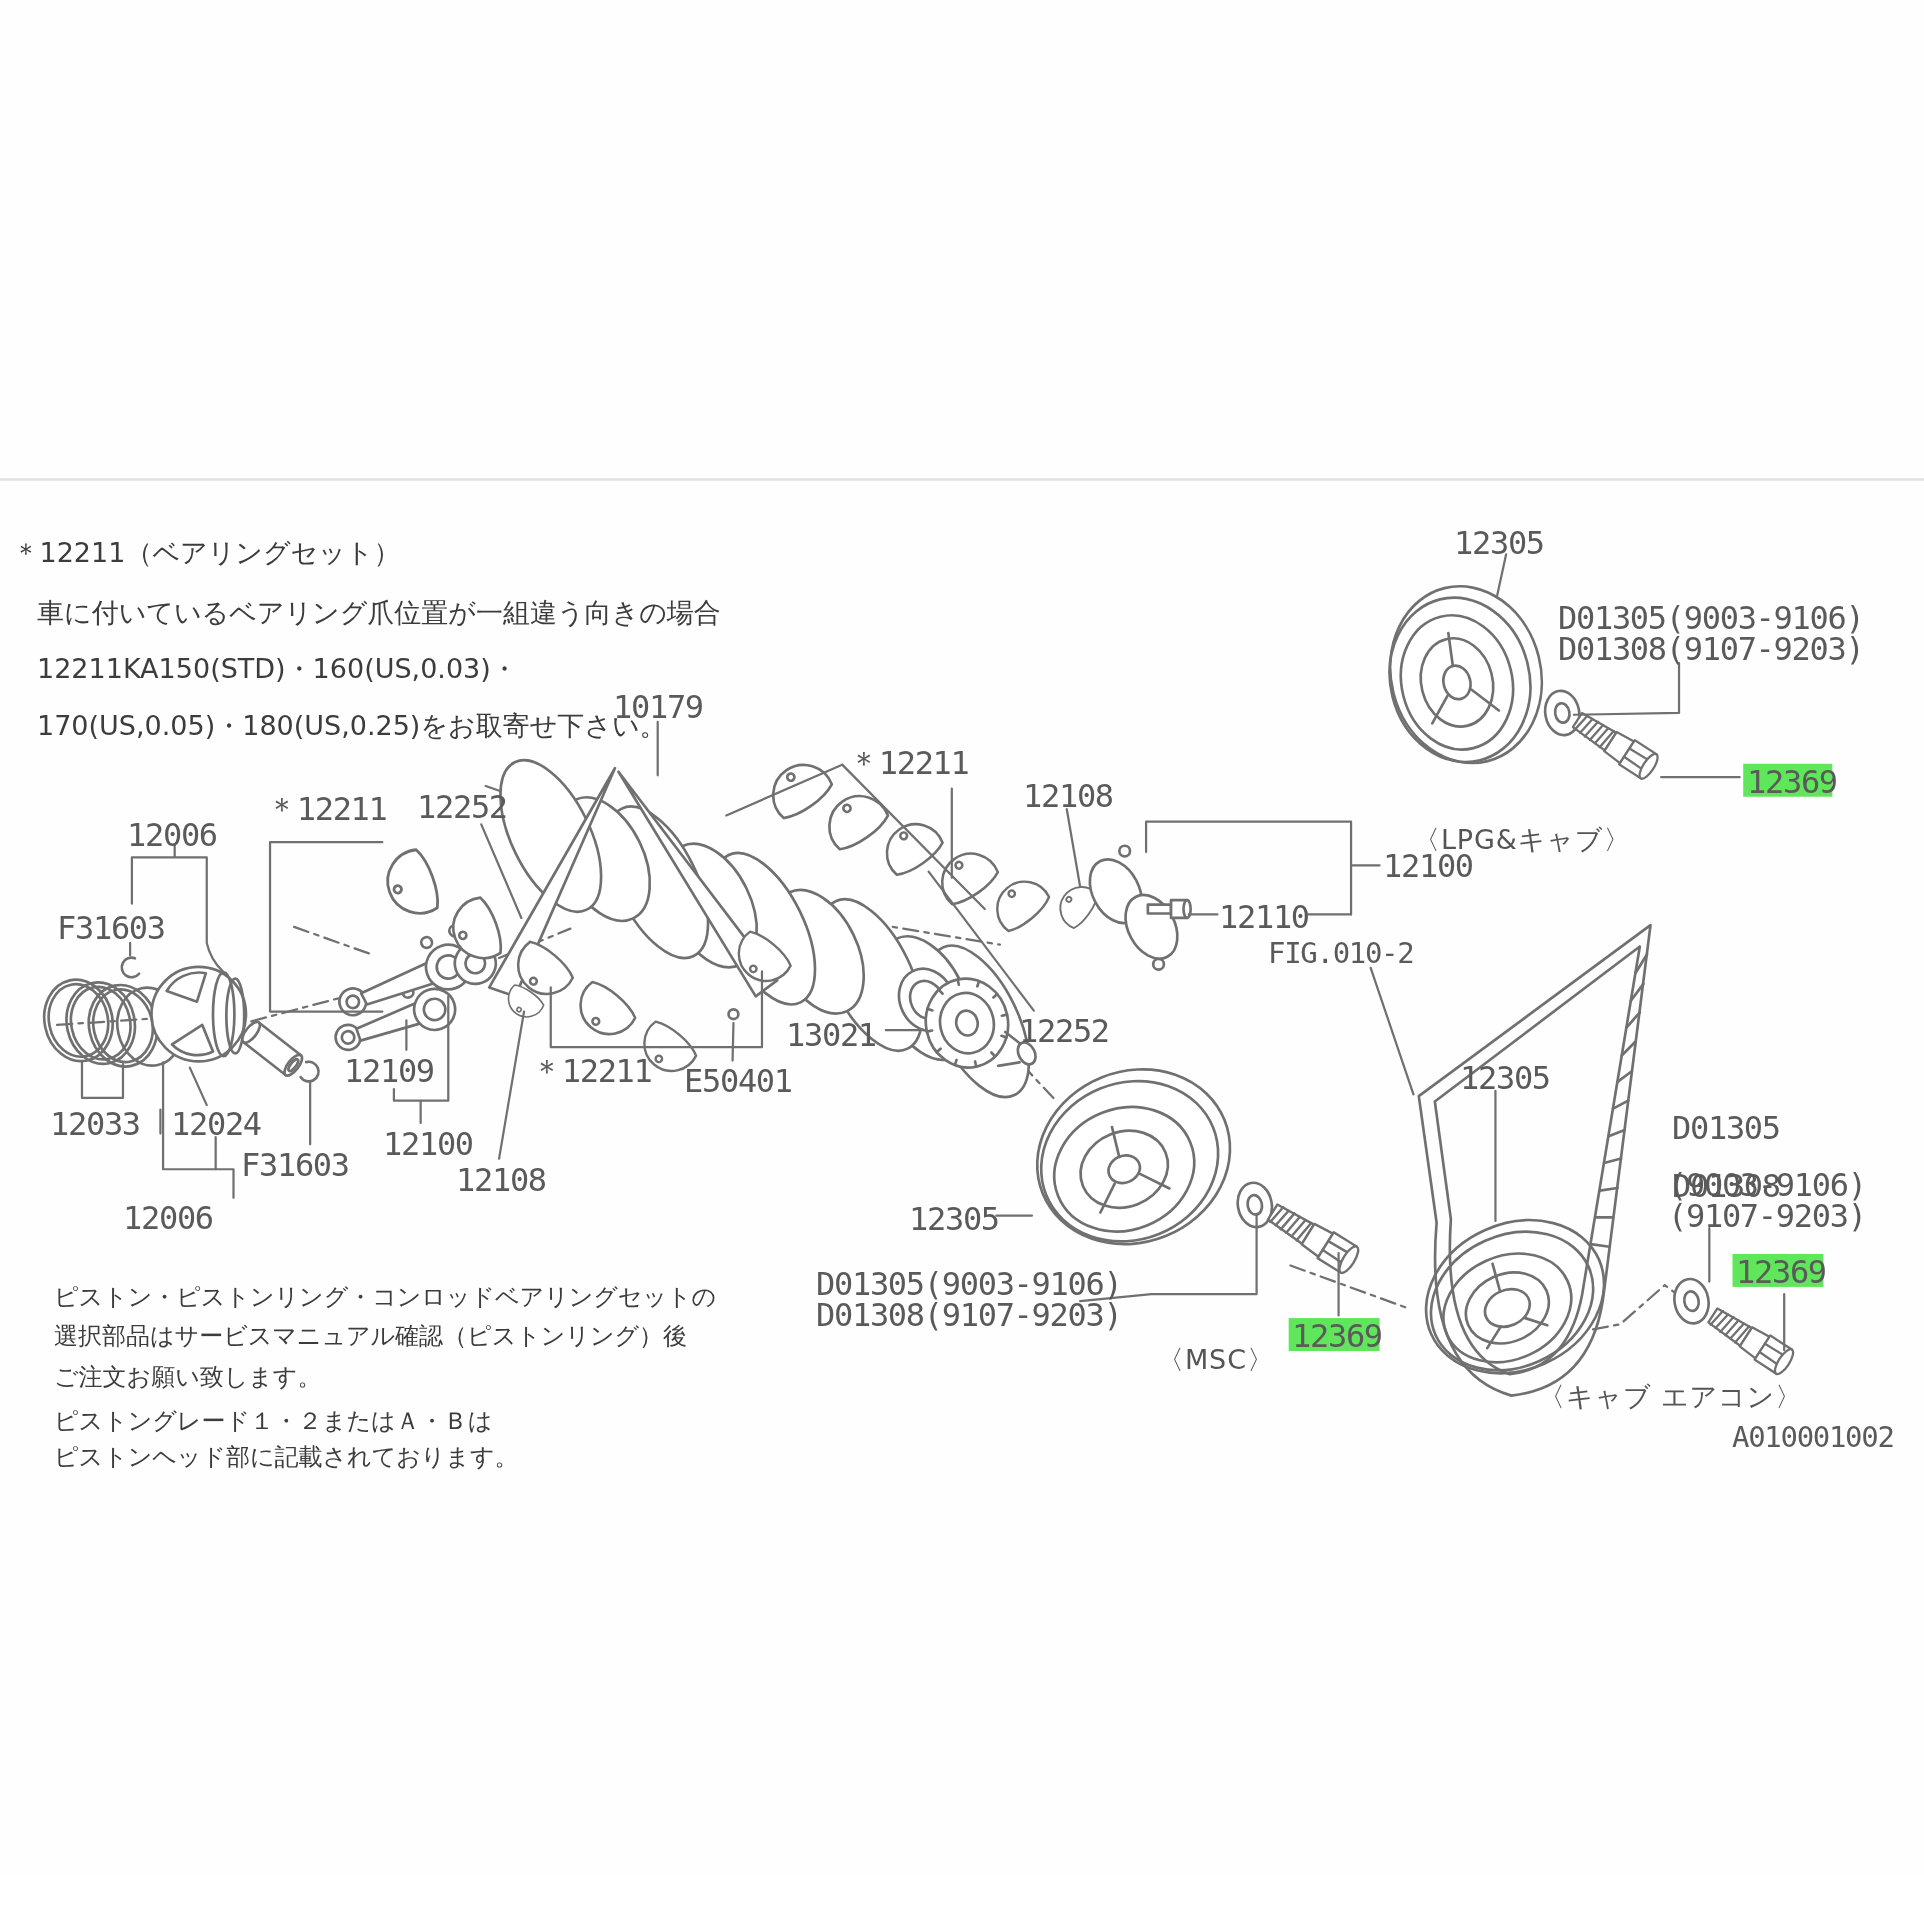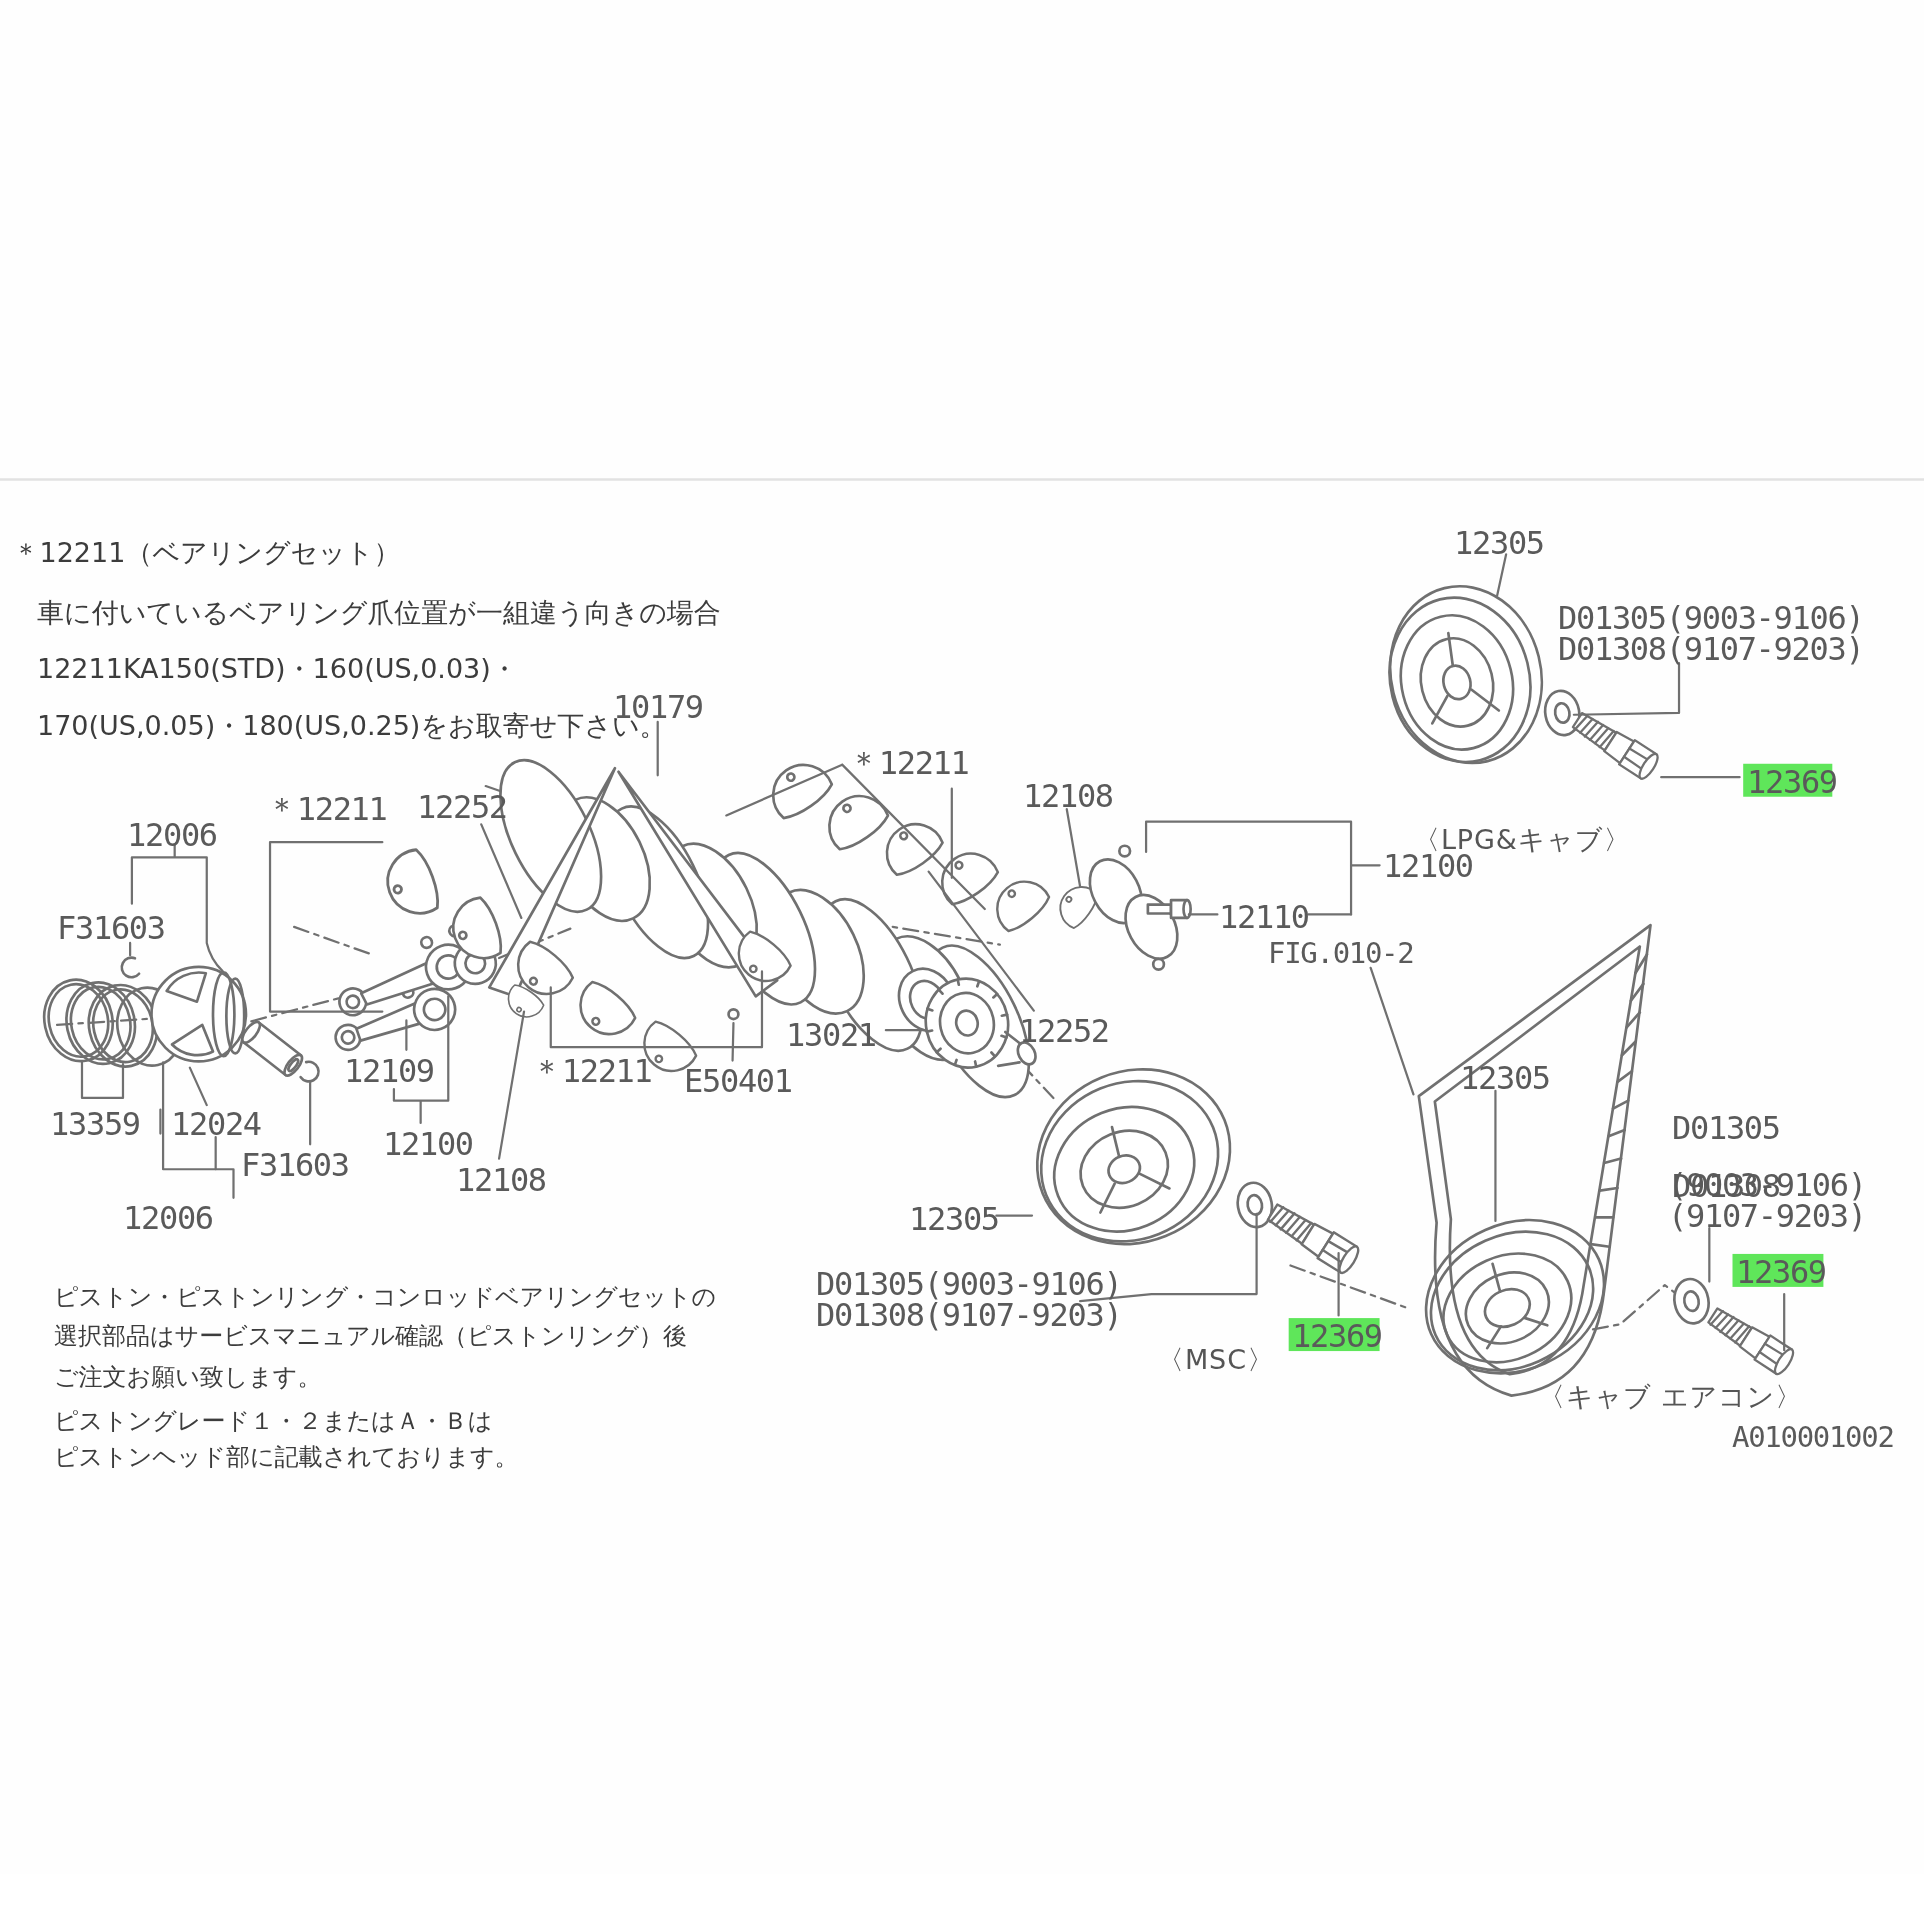"13359" div.lbl { text: 13359 -> 12033 }
